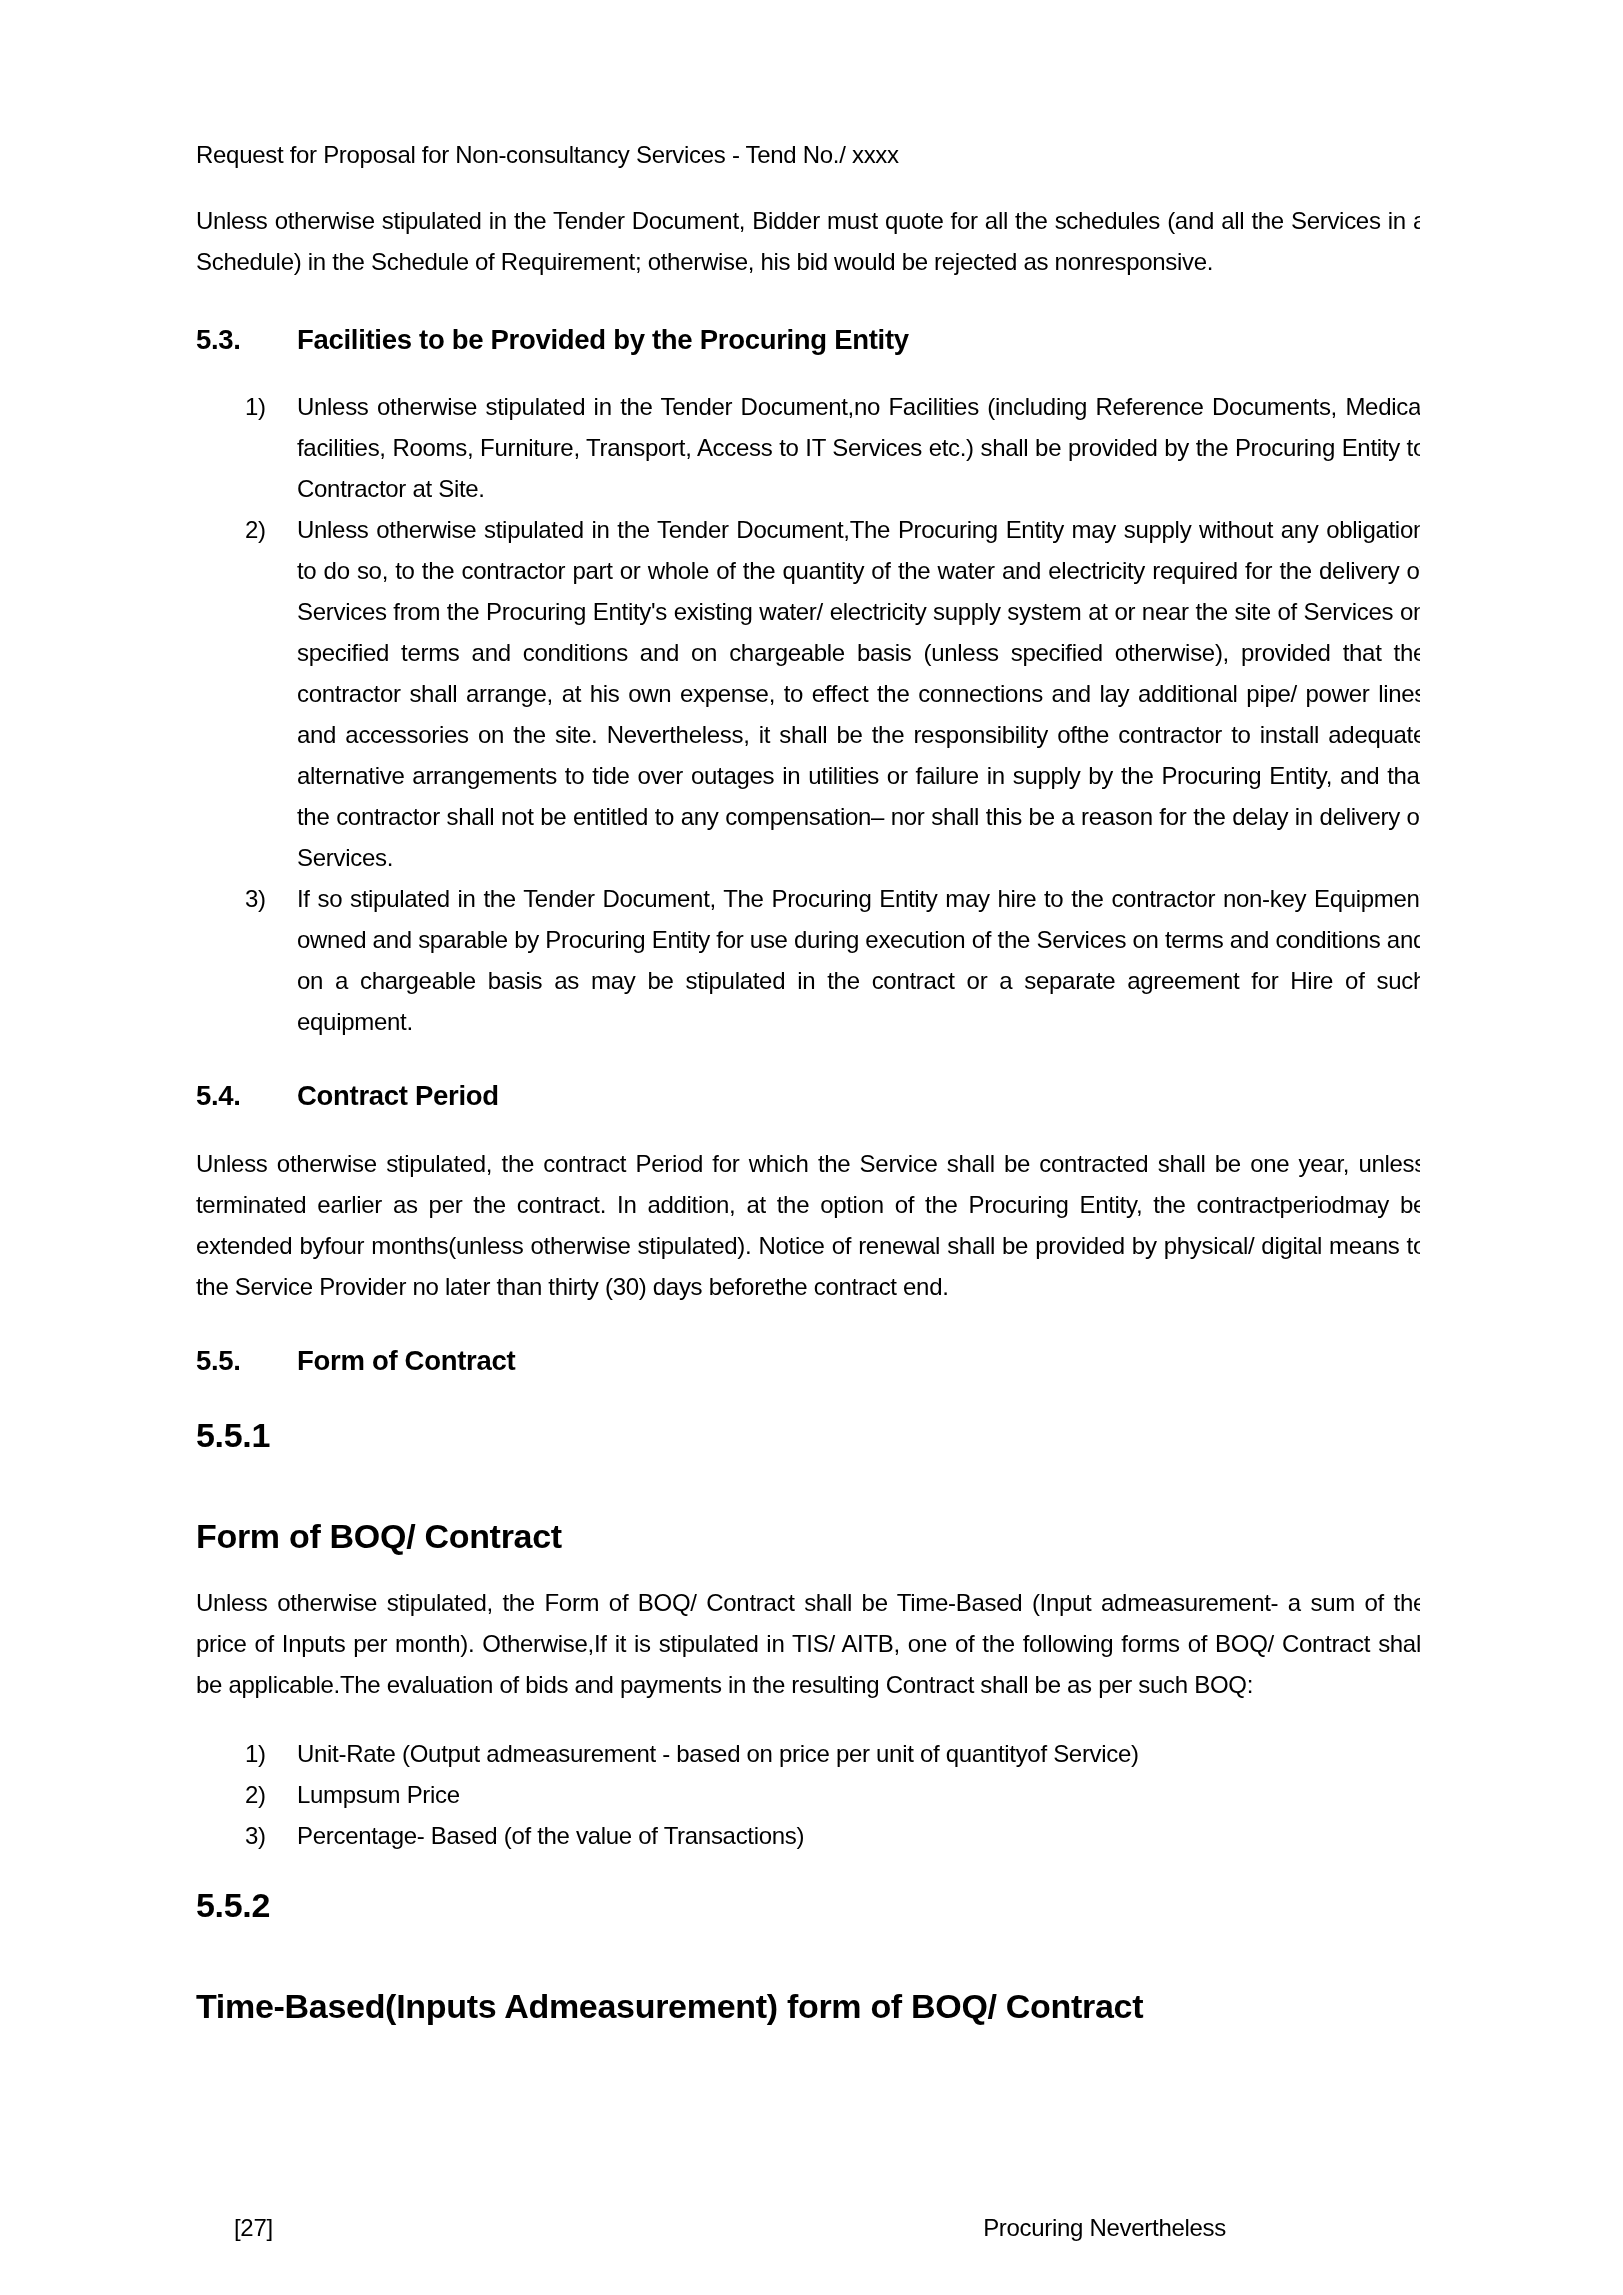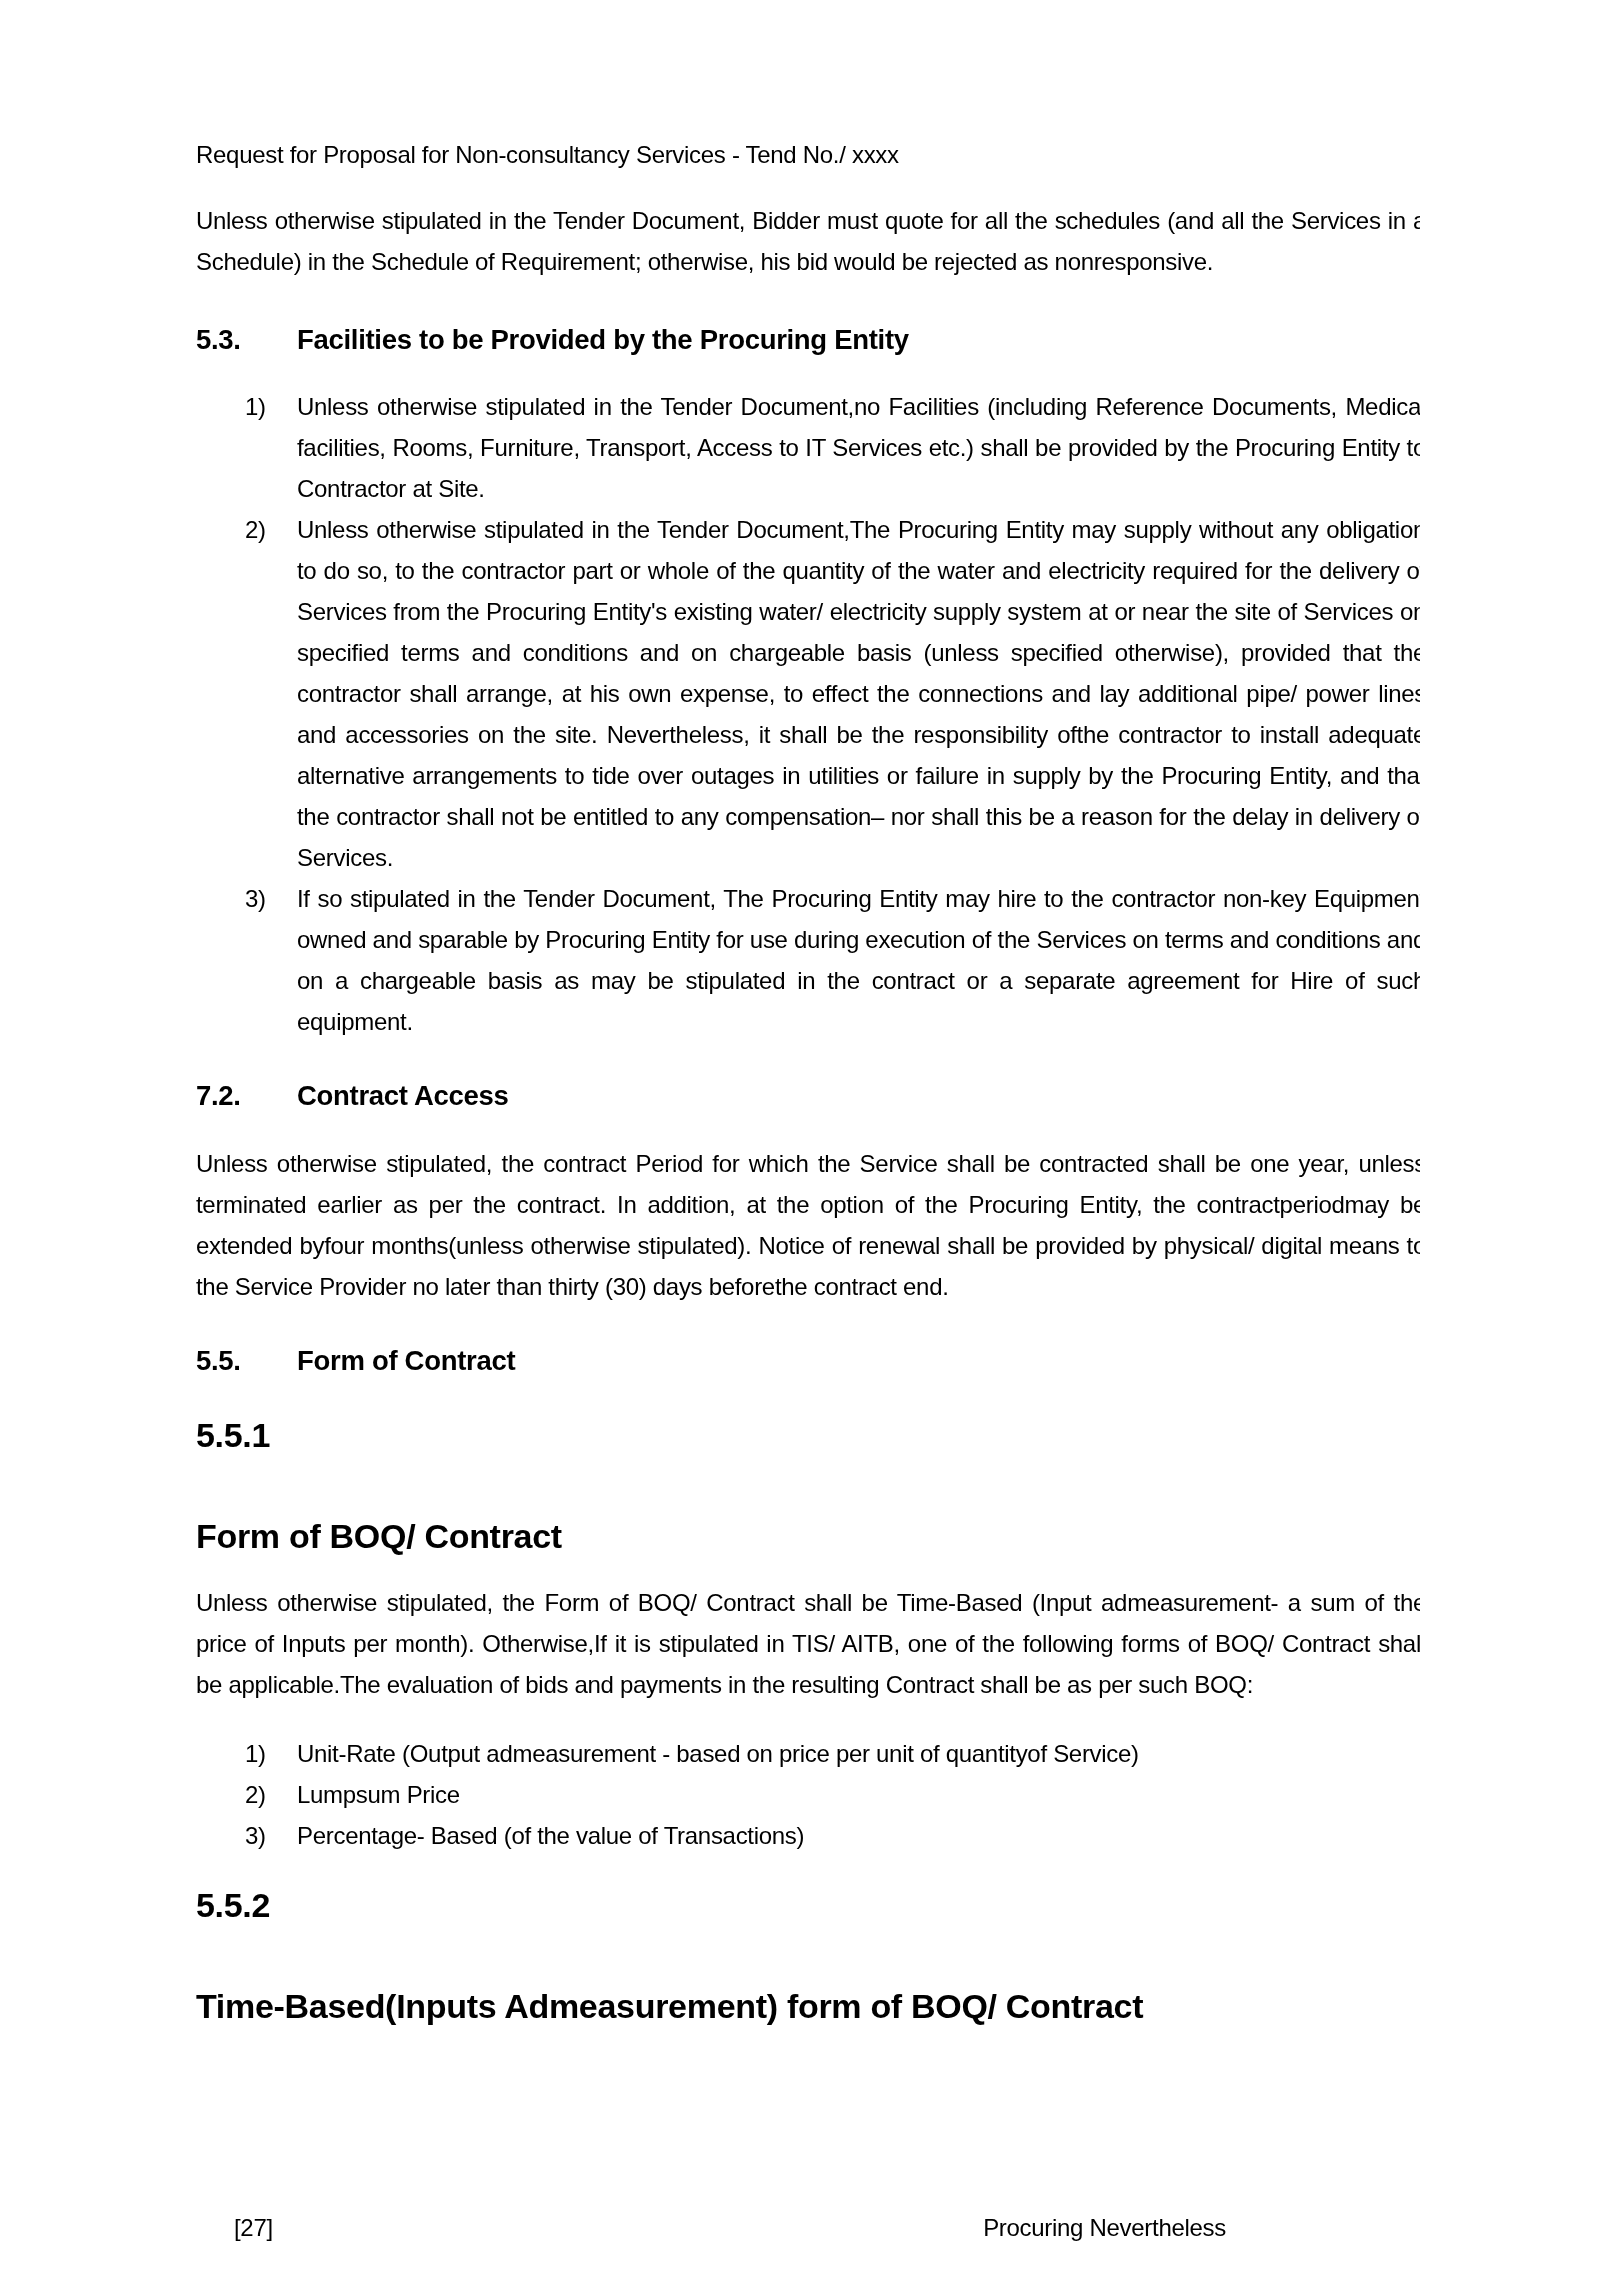"7.2." span.sec-num { text: 7.2 -> 5.4 }
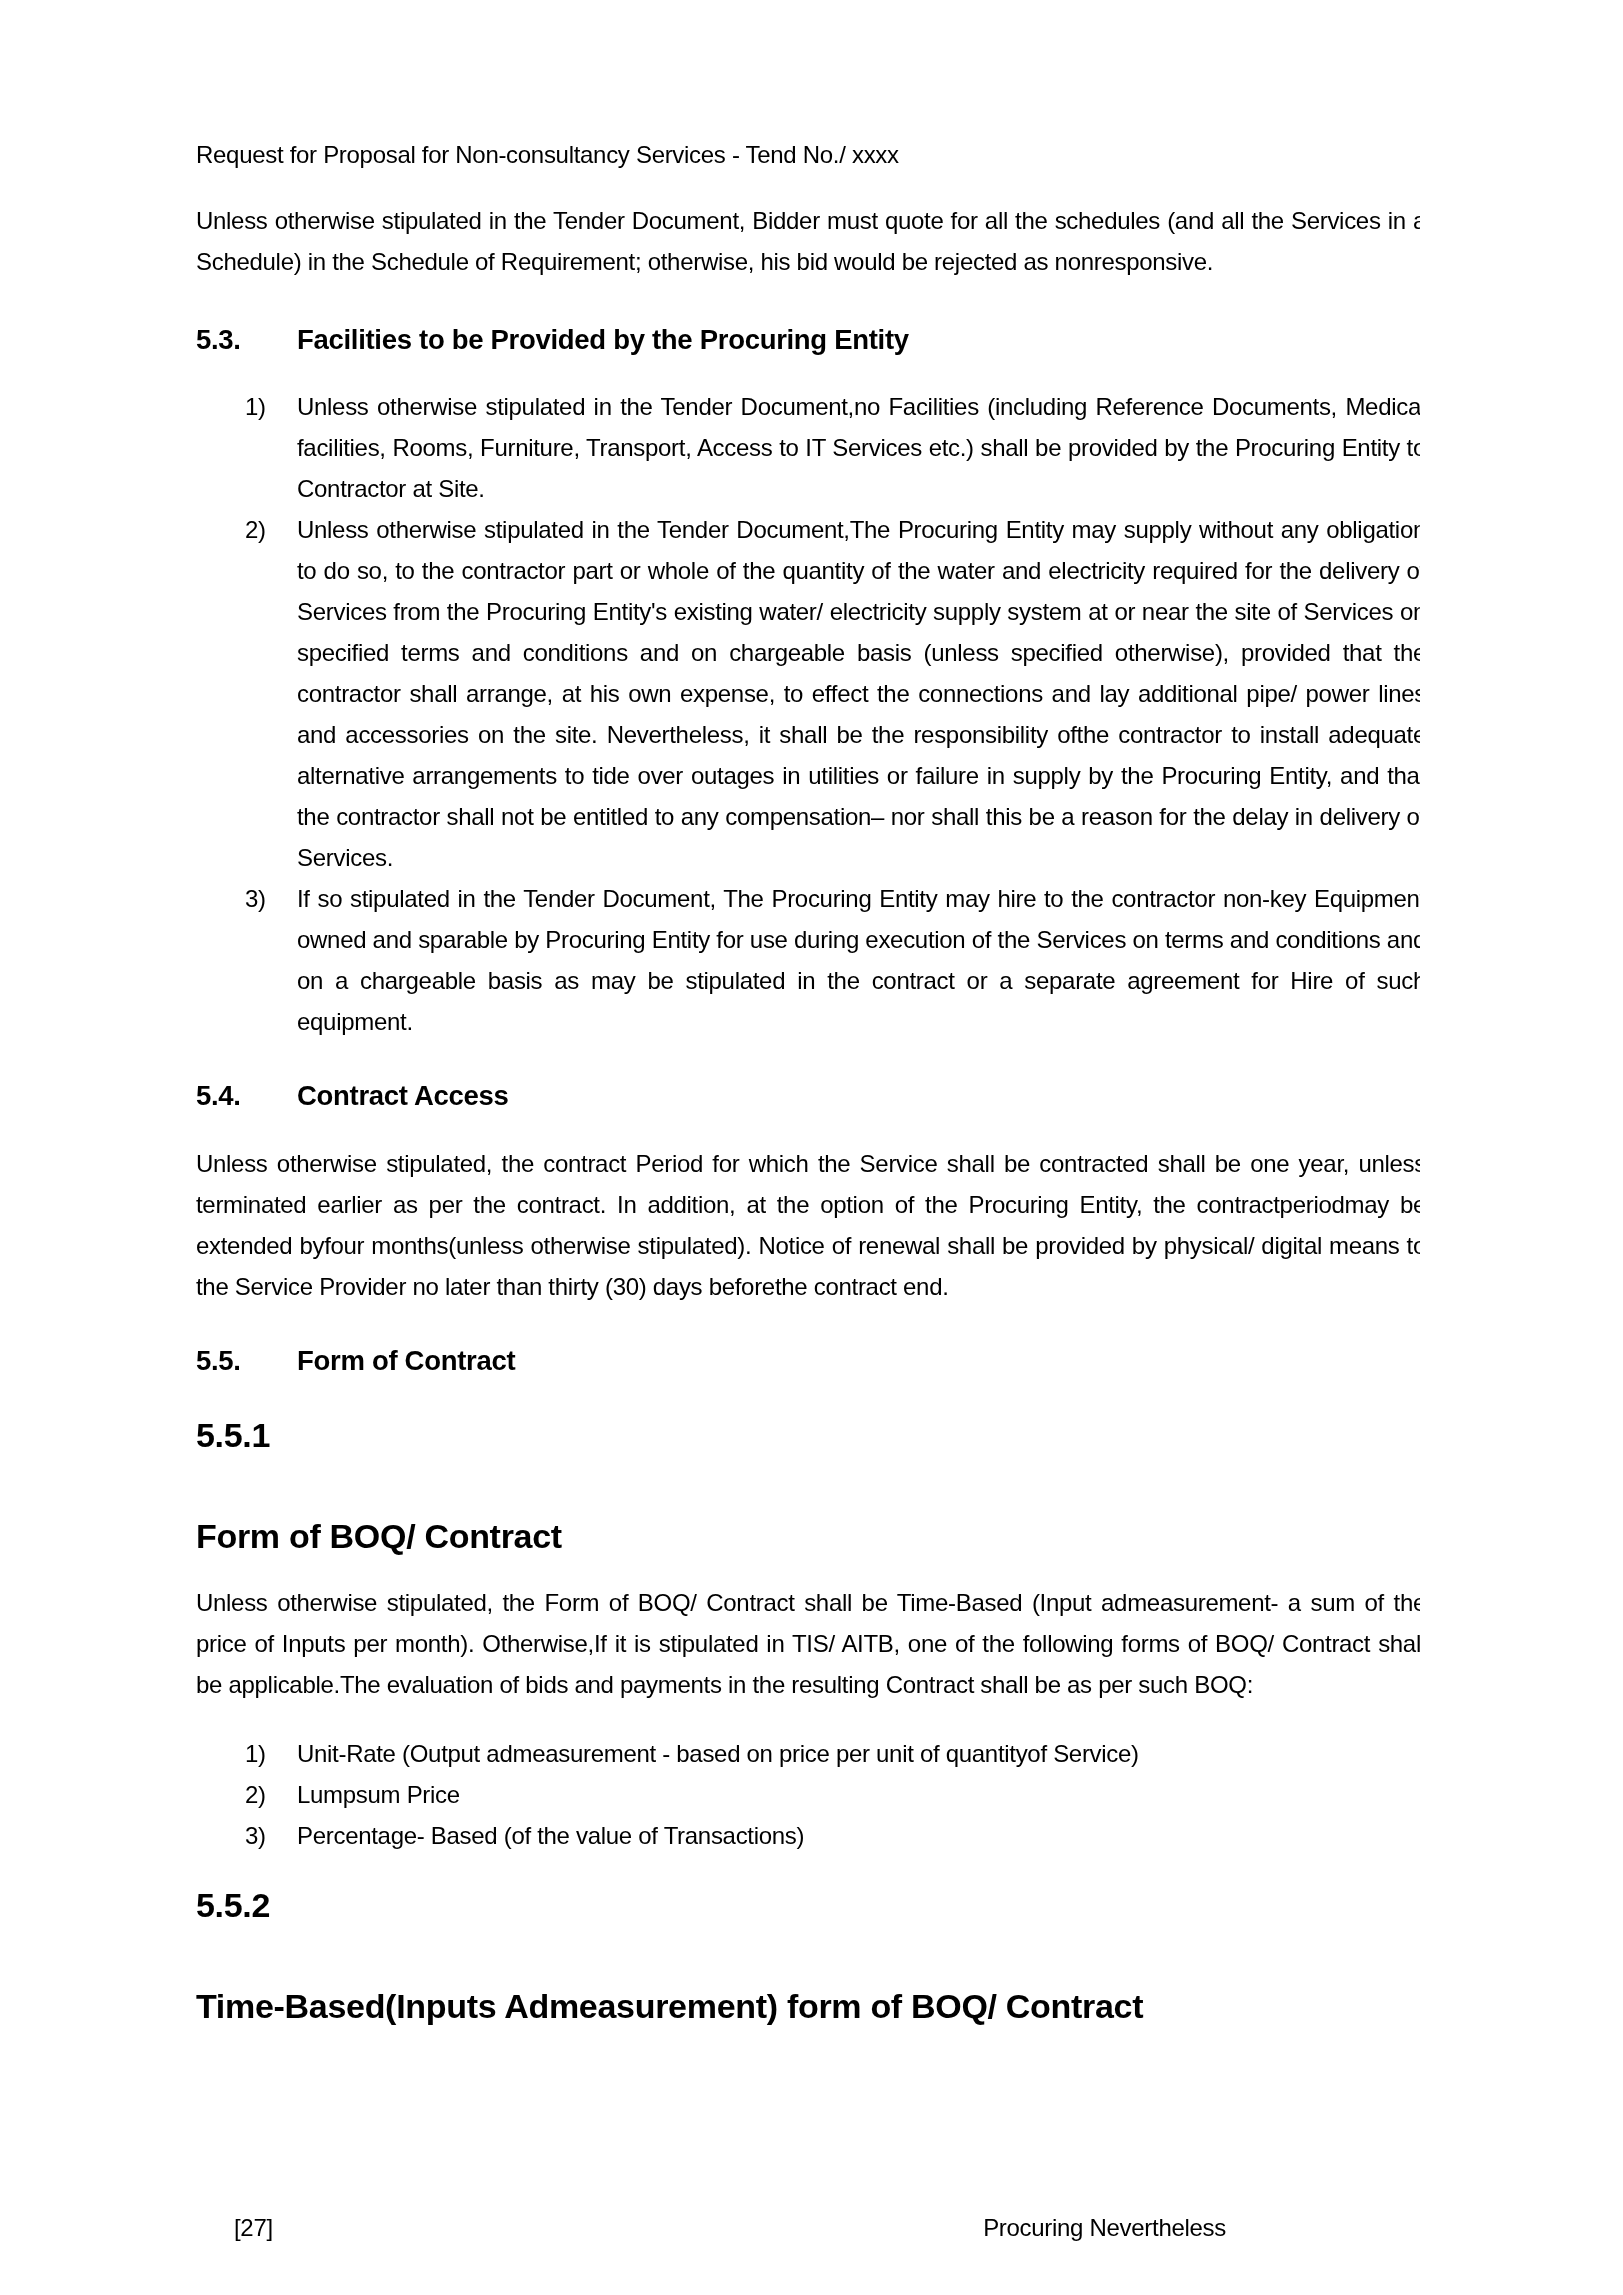"Contract Access" span.sec-title { text: Access -> Period }
